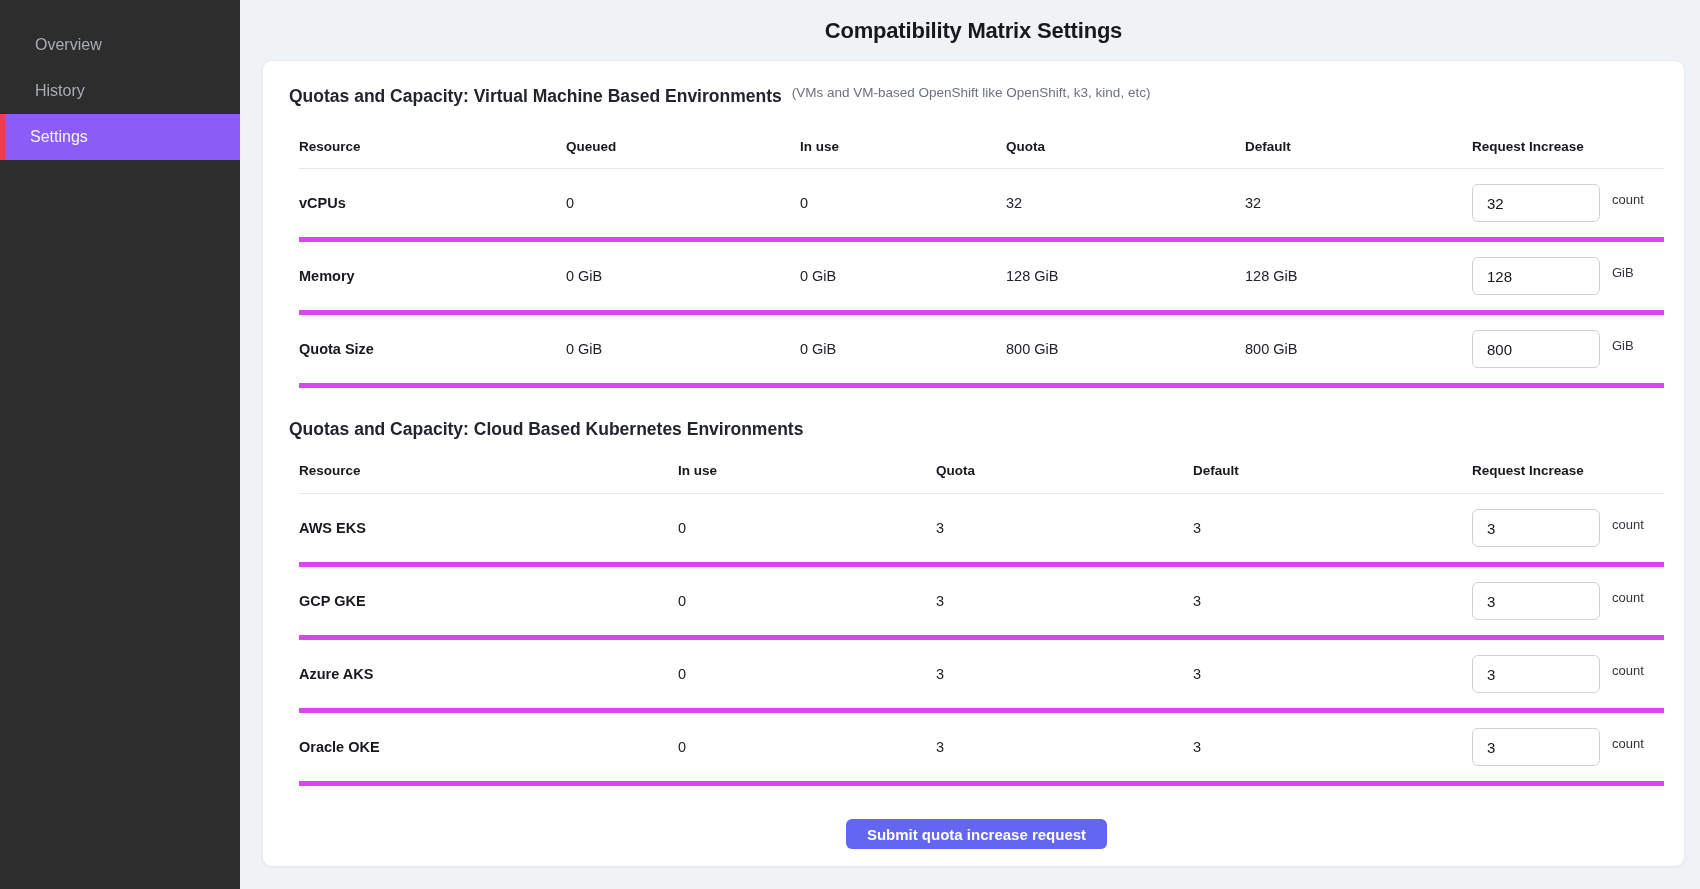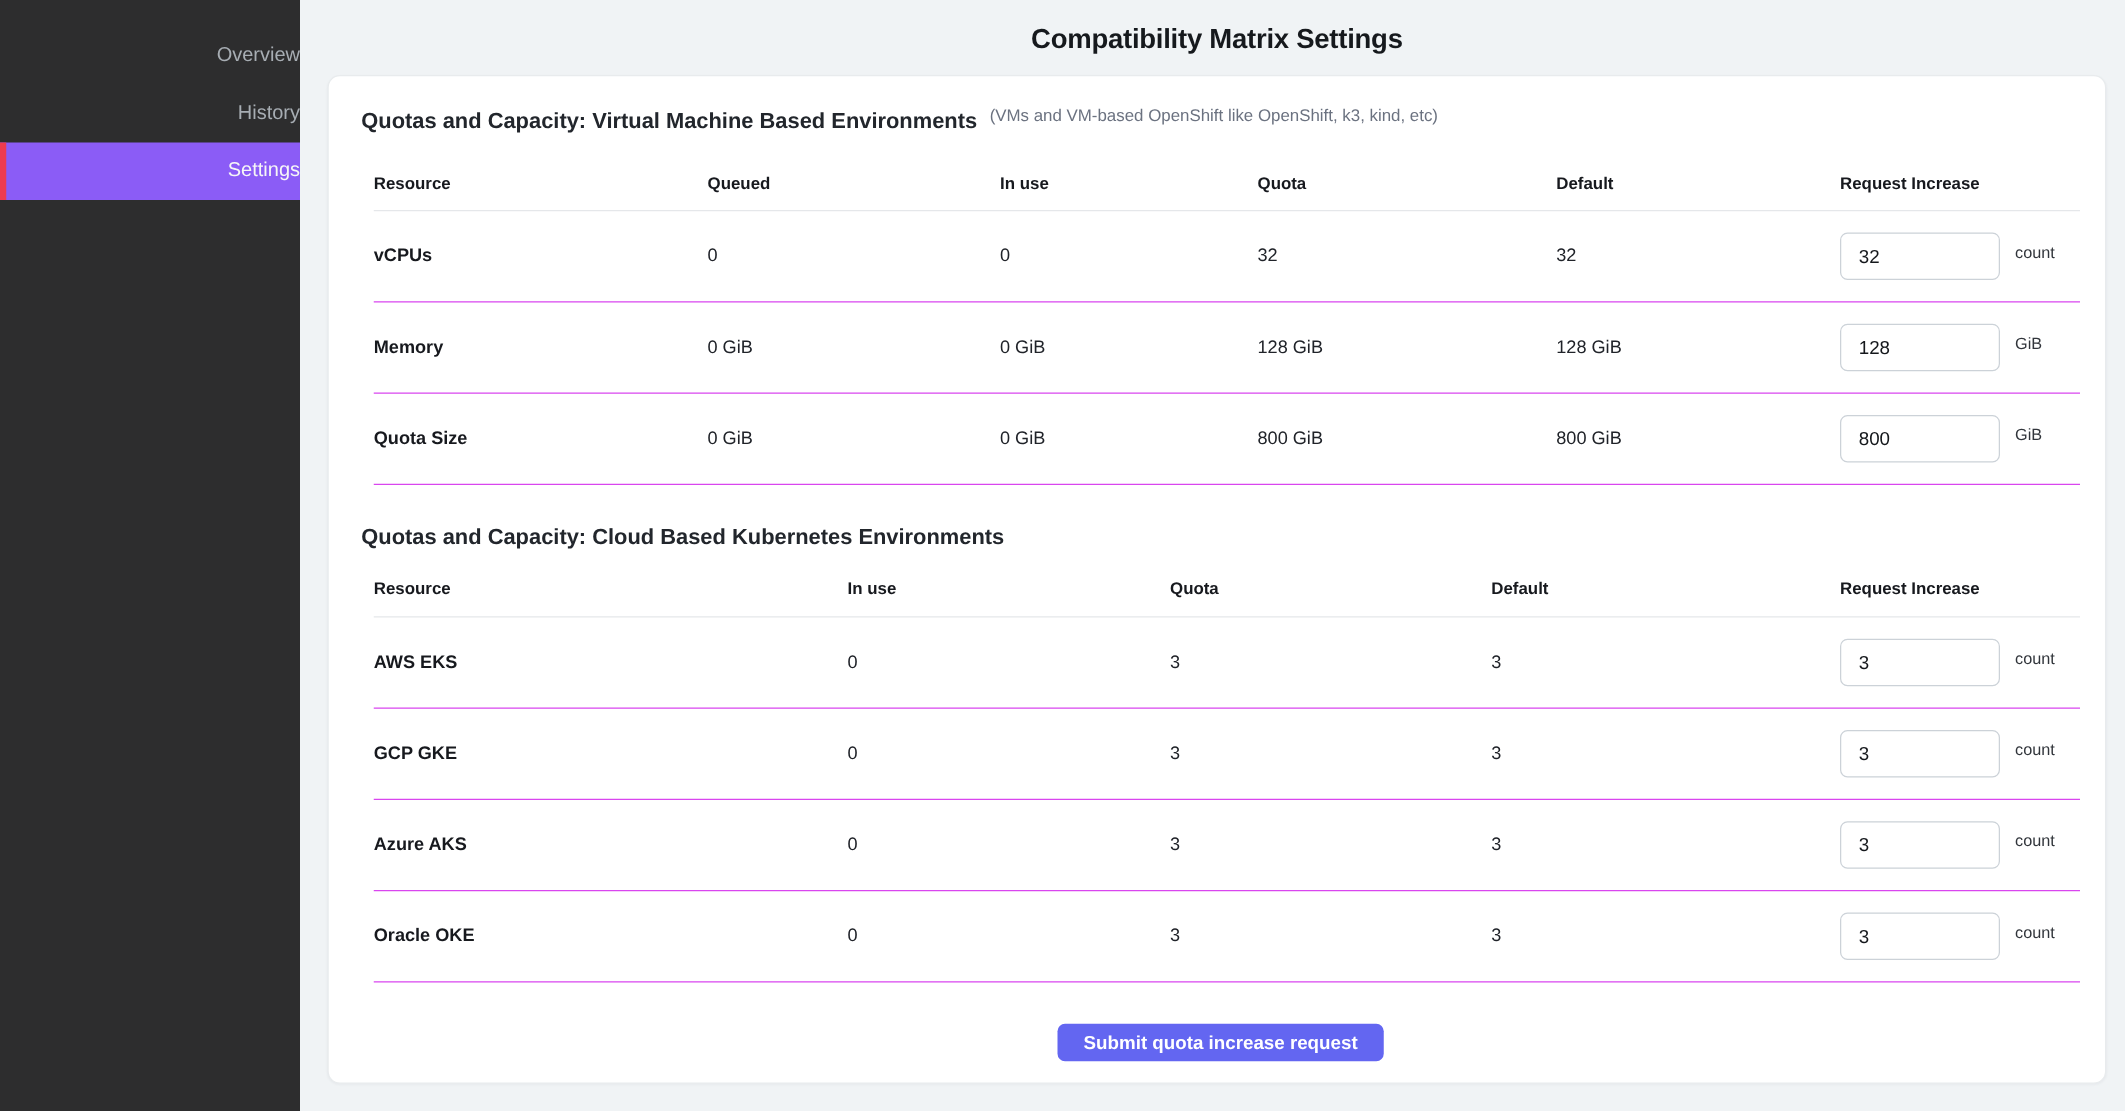"Overview" .nav-item { justify-content: flex-end -> none }
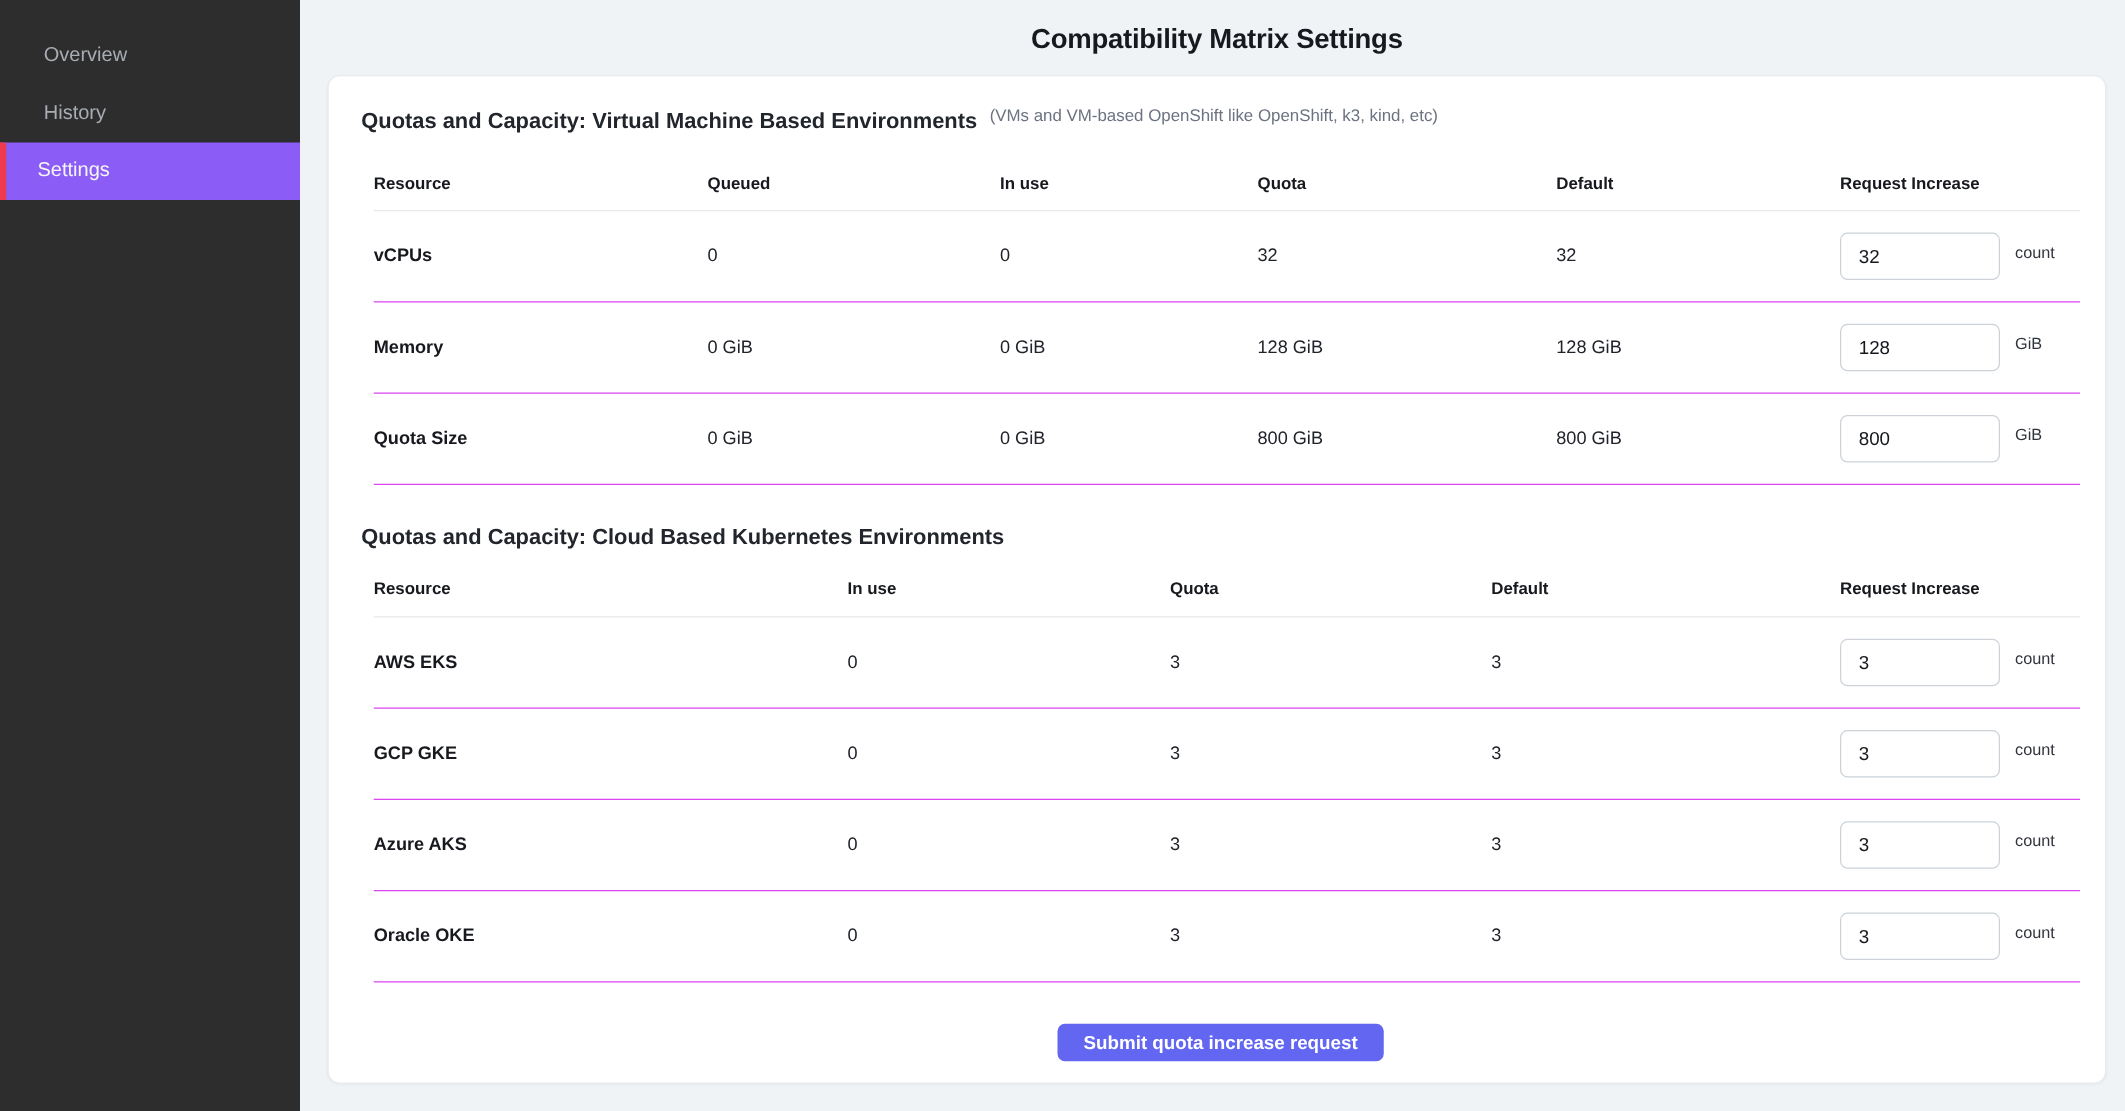"vCPUs" .trow { border-bottom: 1px solid #d946ef -> 5px solid #d946ef }
